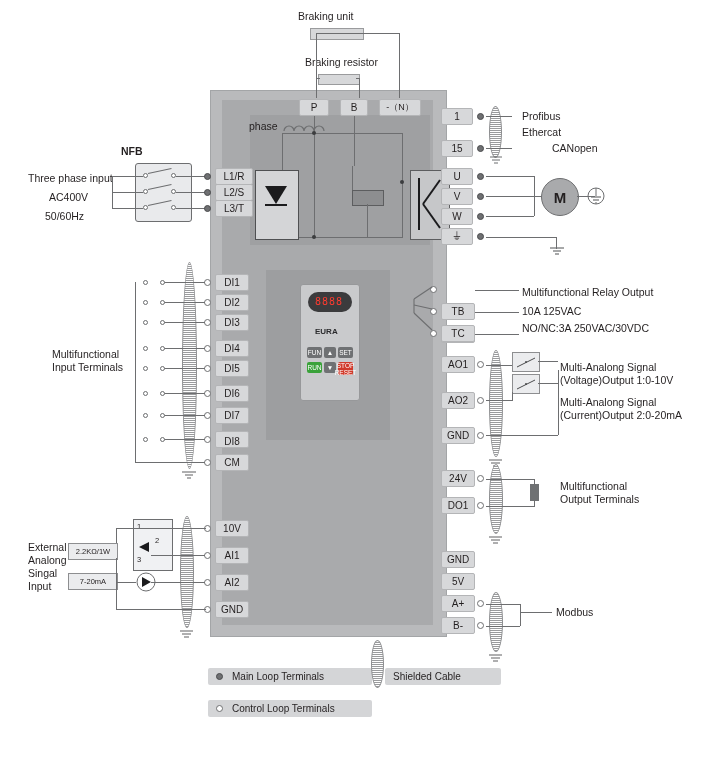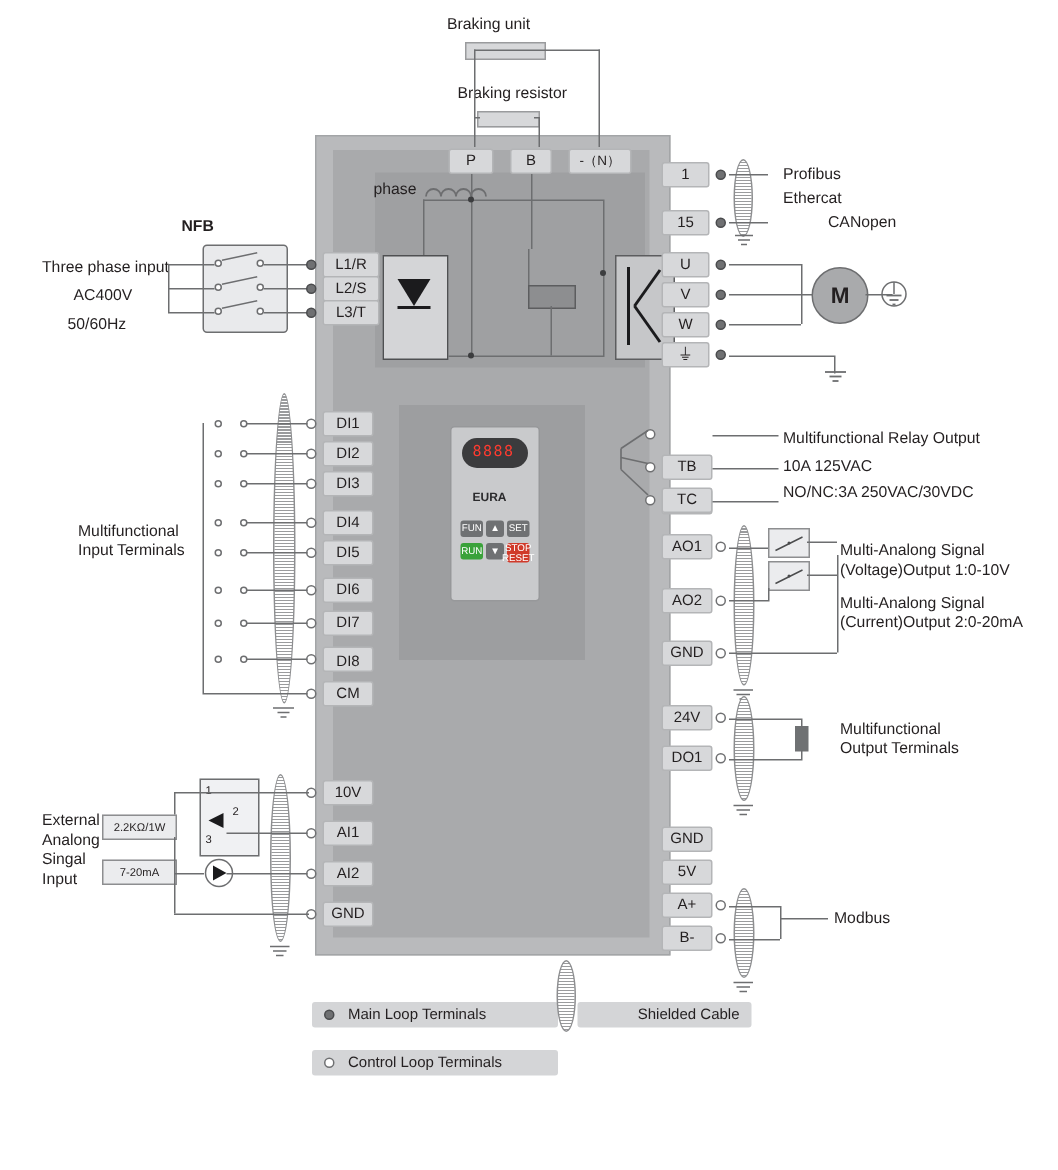"Shielded Cable" div.abs { justify-content: flex-end -> flex-start }
